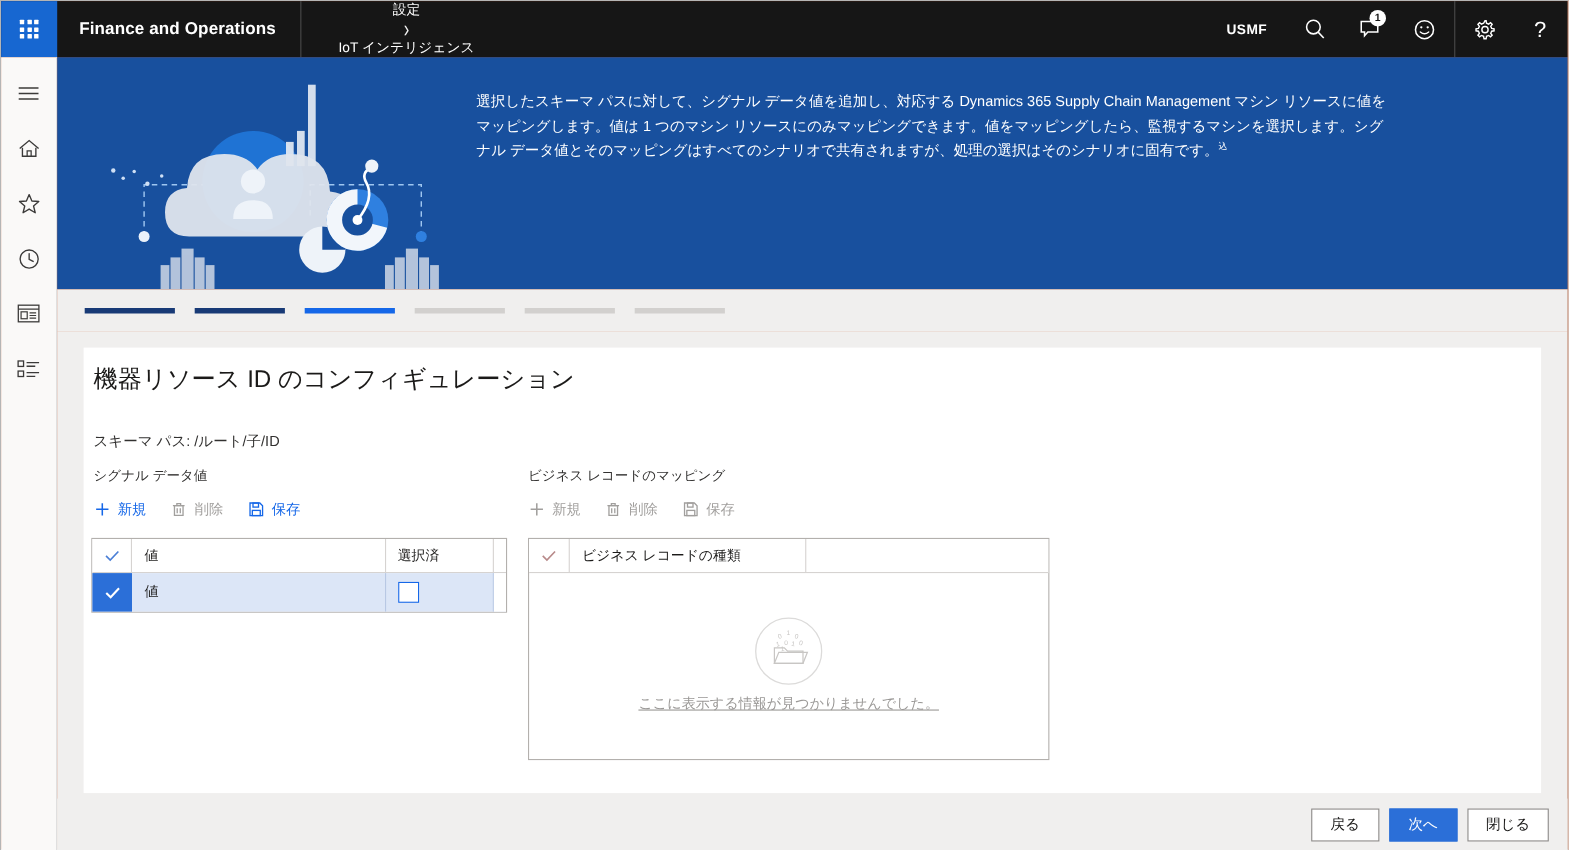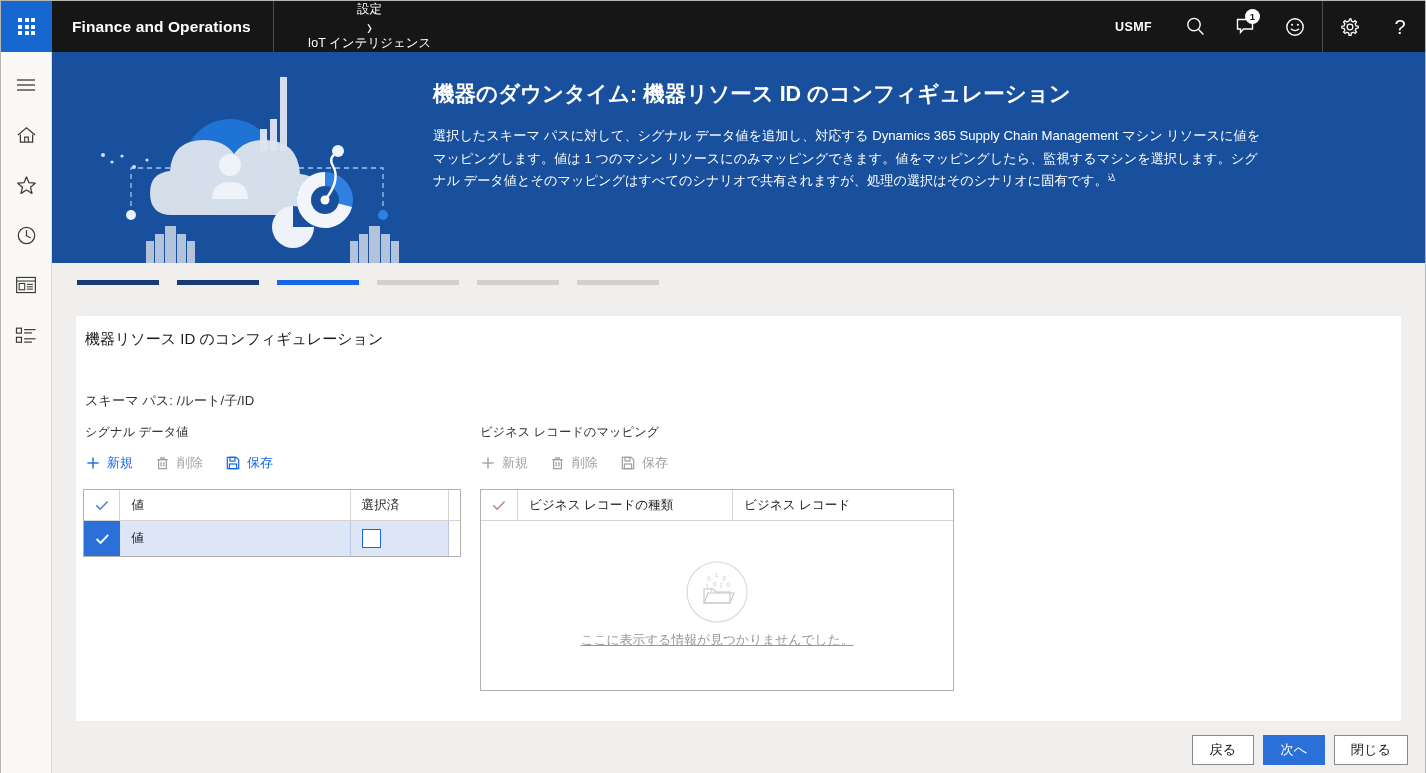"機器のダウンタイム: 機器リソース ID のコンフィギュレーション" div.hero-h1 { html: <div>機器のダウンタイム: 機器リソース ID のコンフィギュレーション</div> -> none }
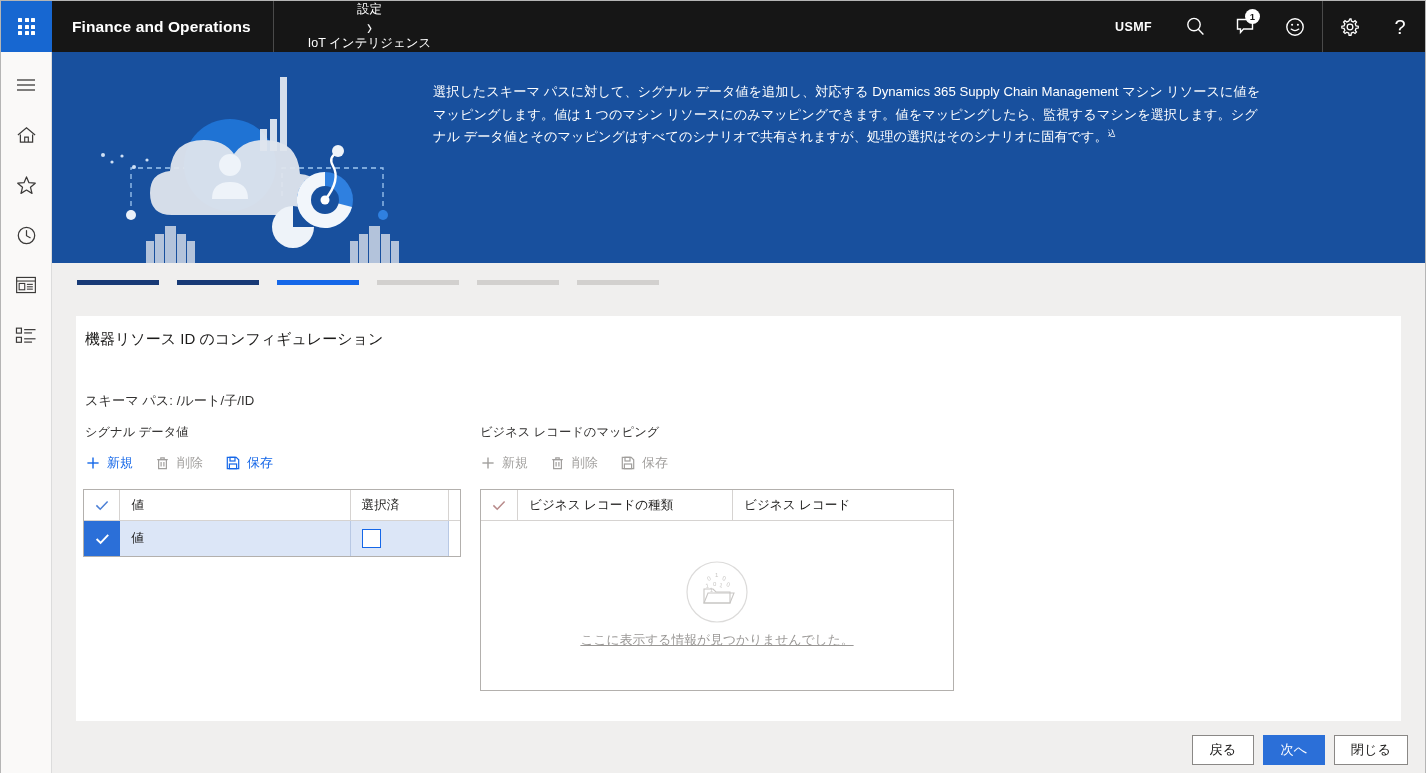"機器リソース ID のコンフィギュレーション" .card-title { font-size: 15px -> 22px }
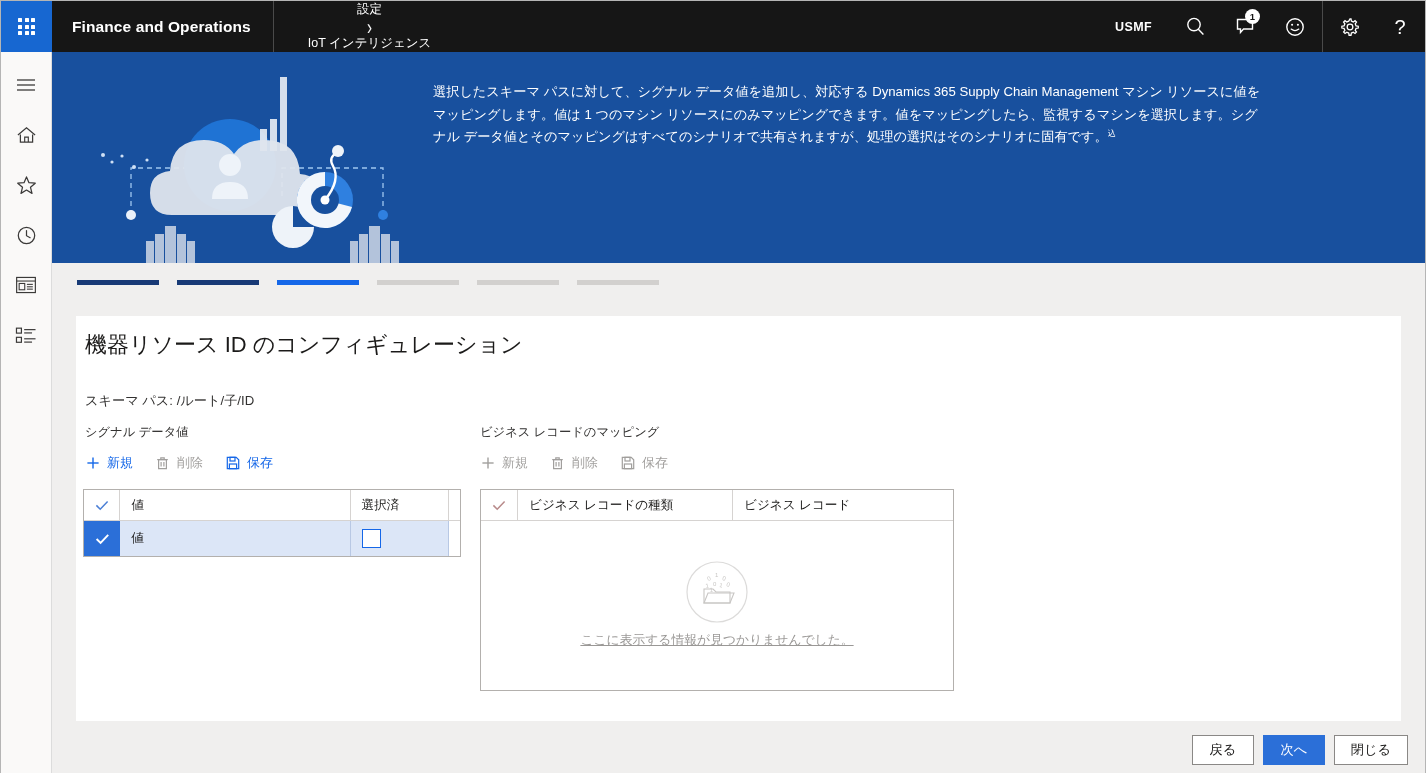"ビジネス レコード" div.gh-cell { html: <div>ビジネス レコード</div> -> none }
